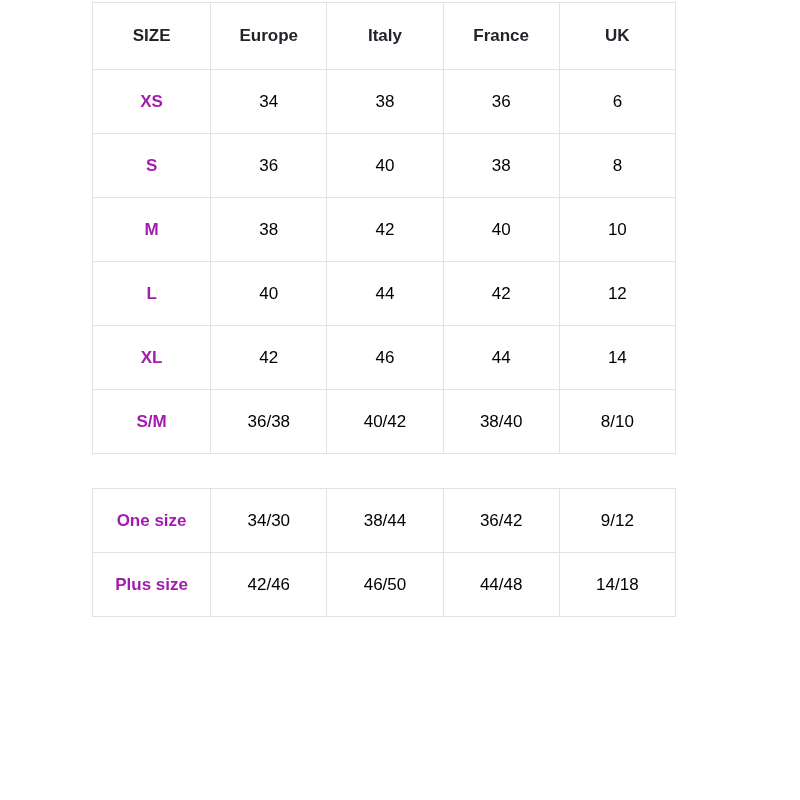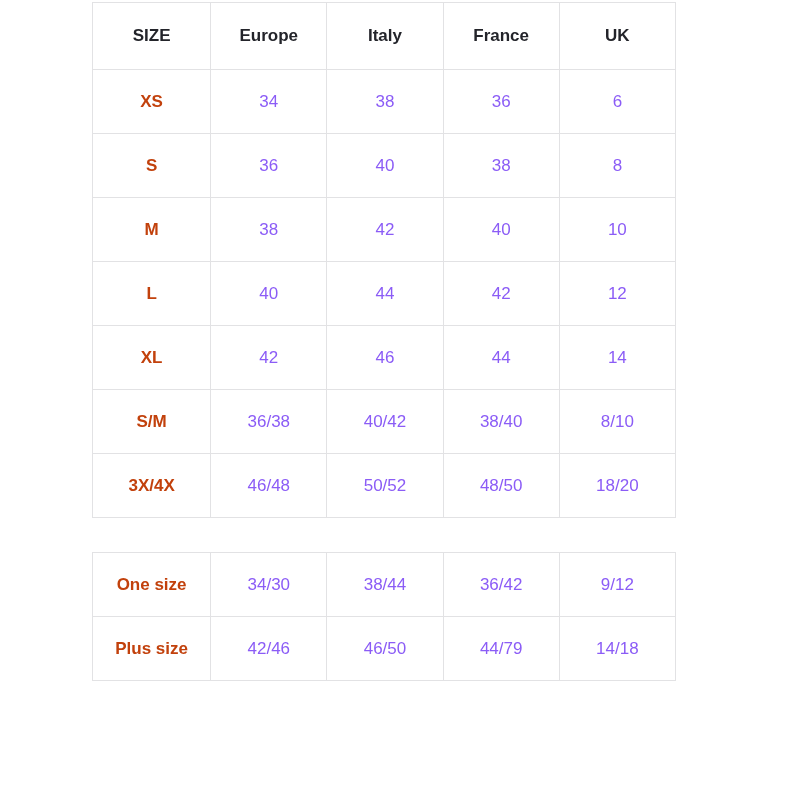"XS" table.size-table tbody td.rowhead { color: #c2410c -> #a21caf }
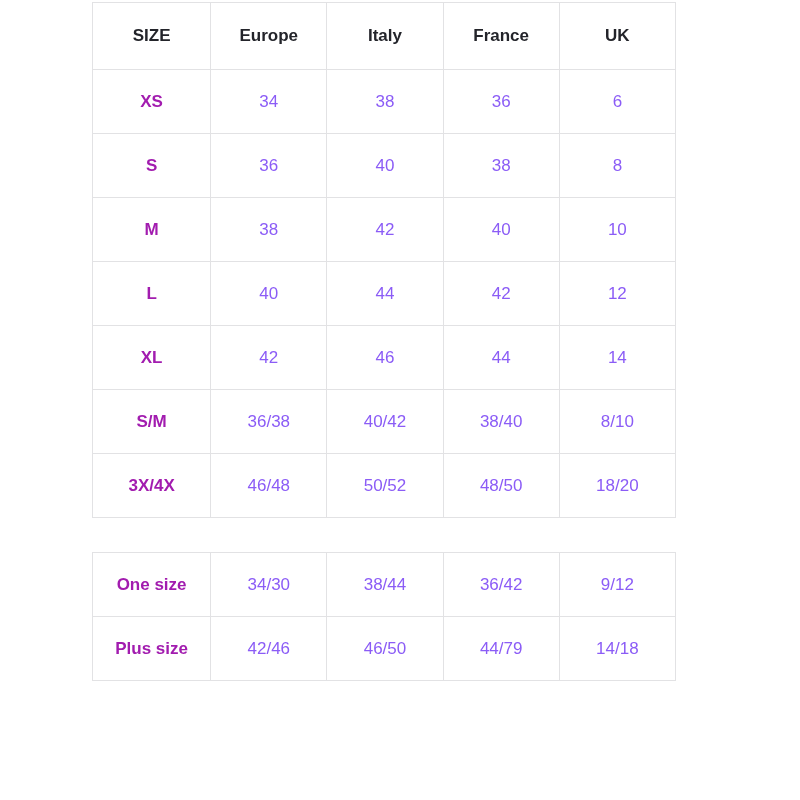"34" table.size-table td, table.size-table th { color: #8b5cf6 -> #000000 }
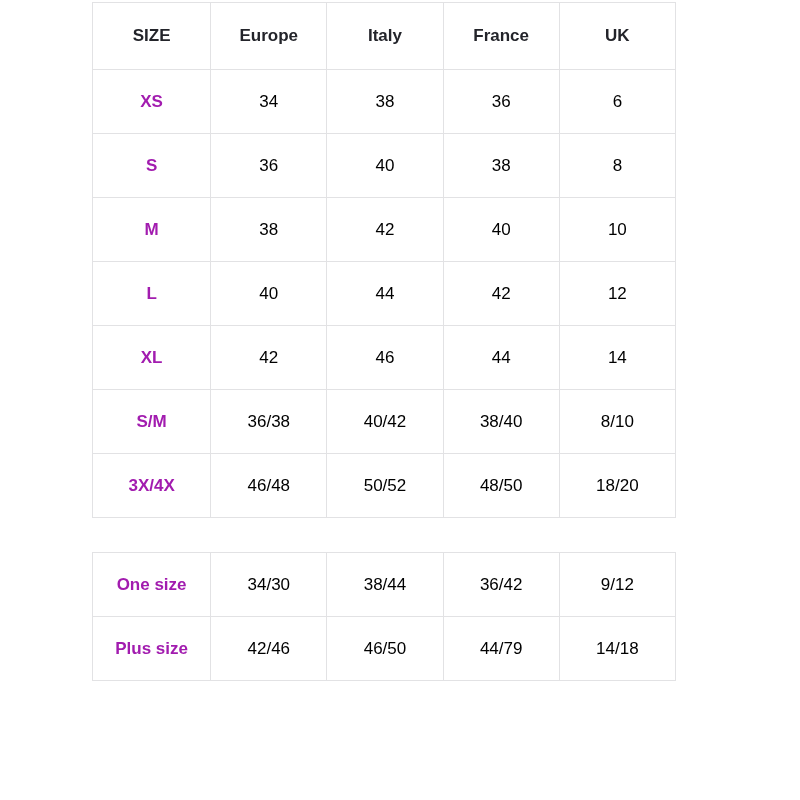"3X/4X" tr { html: <tr> <td>3X/4X</td> <td>46/48</td> <td>50/52</td> <td>48/50</td> <td>18/20</td> </tr> -> none }
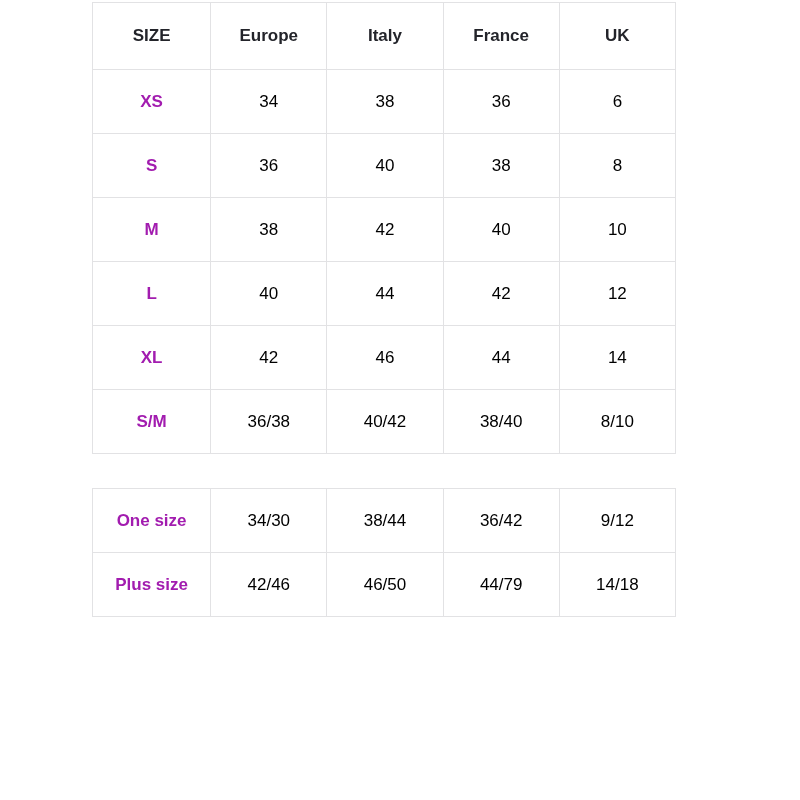"44/79" td { text: 44/79 -> 44/48 }
